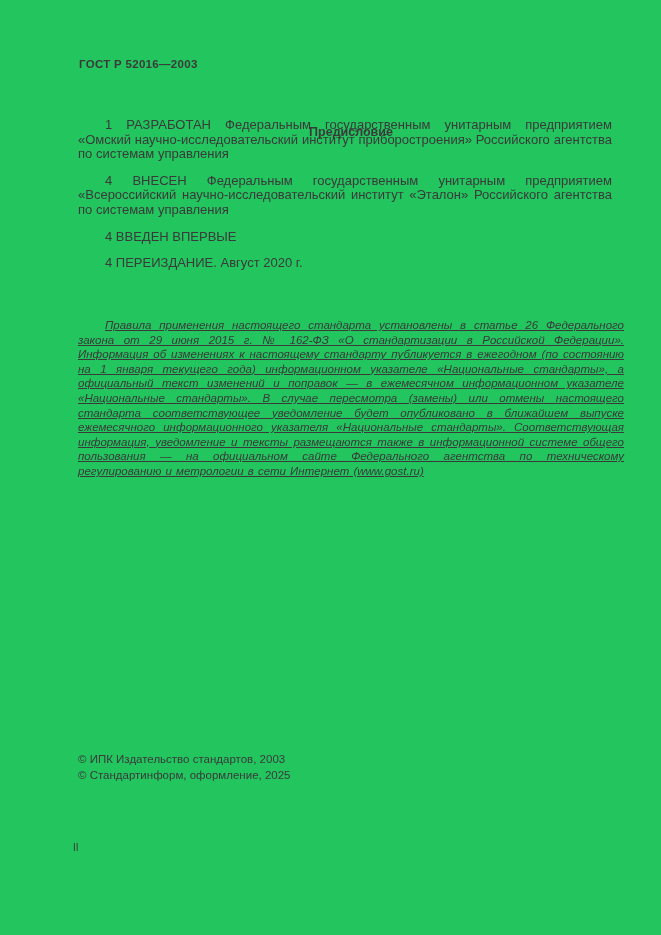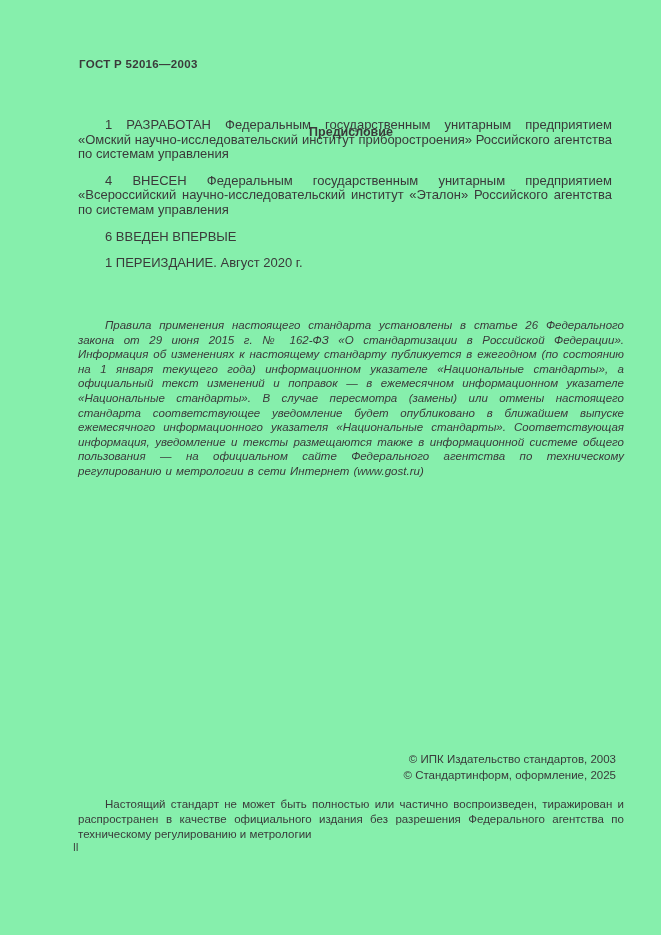"ГОСТ Р 52016—2003" .page { background: #86efac -> #22c55e }
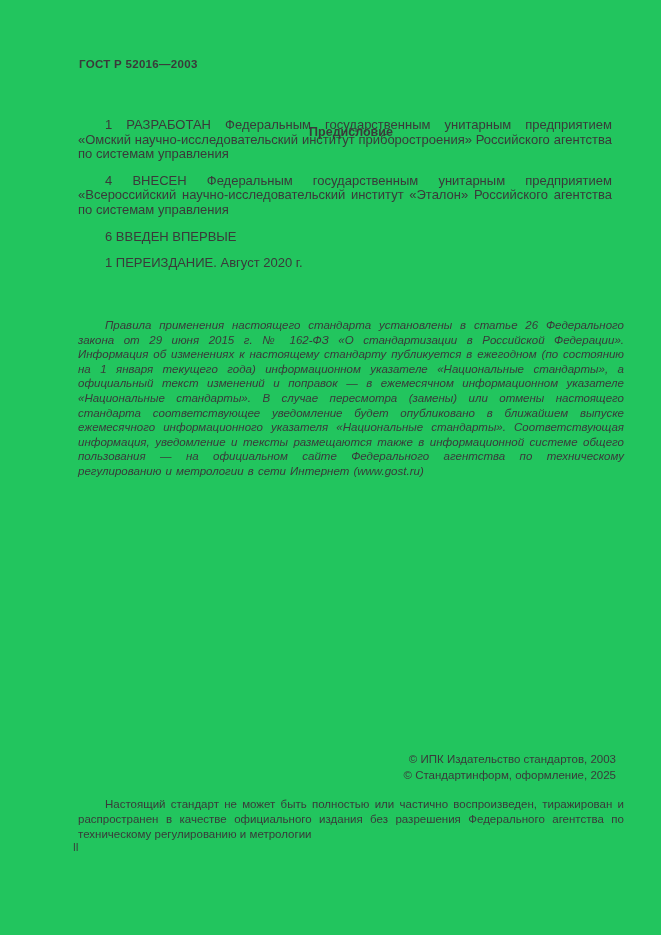"6 ВВЕДЕН ВПЕРВЫЕ" p { text: 6 -> 4 }
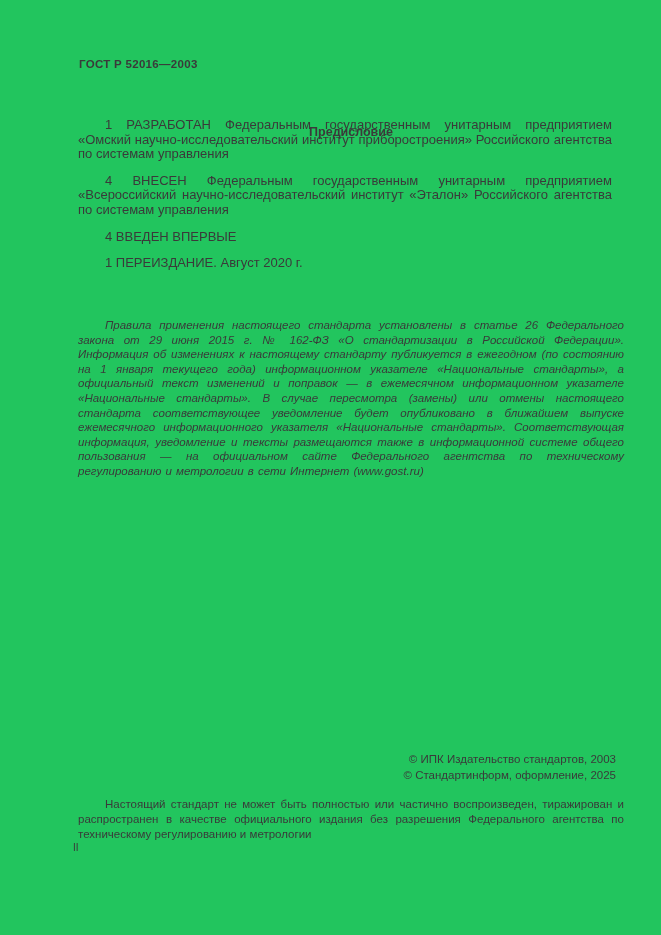"1 ПЕРЕИЗДАНИЕ. Август 2020 г." p { text: 1 -> 4 }
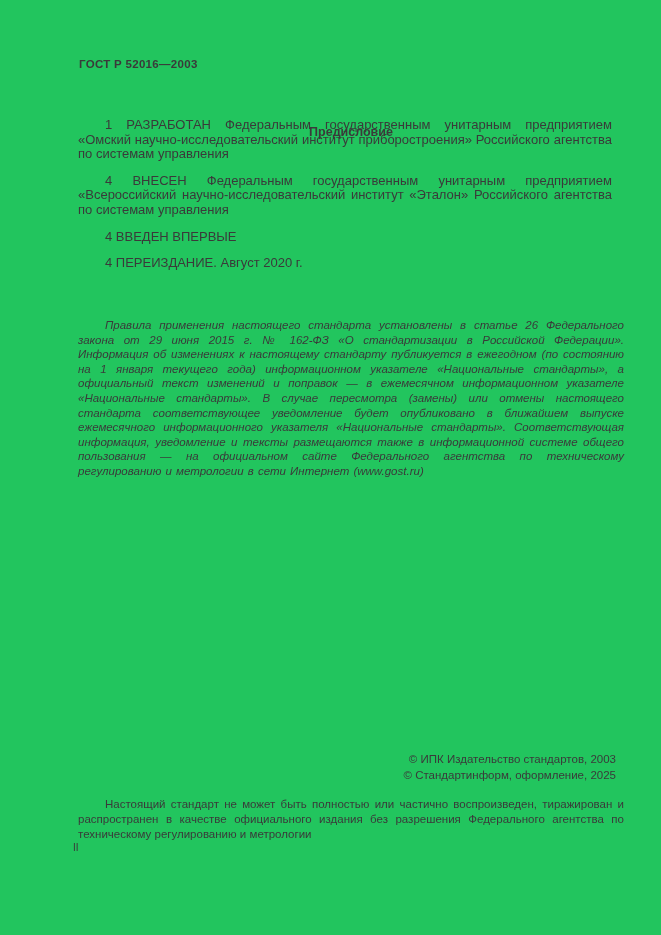"Правила применения настоящего стандарта" .legal-notice { text-decoration: none -> underline }
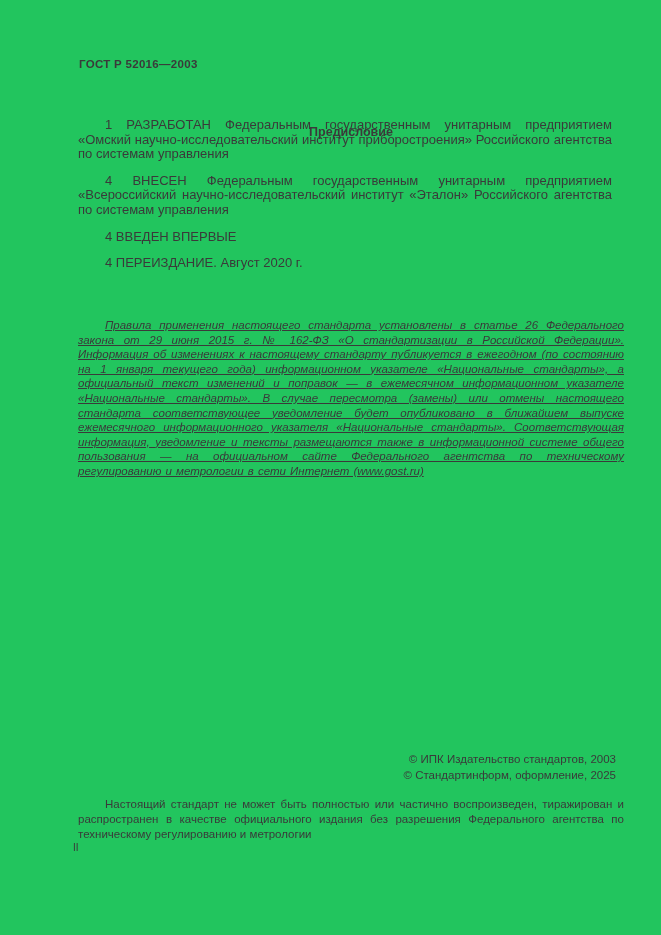"© ИПК Издательство стандартов, 2003" .copyright { text-align: right -> none }
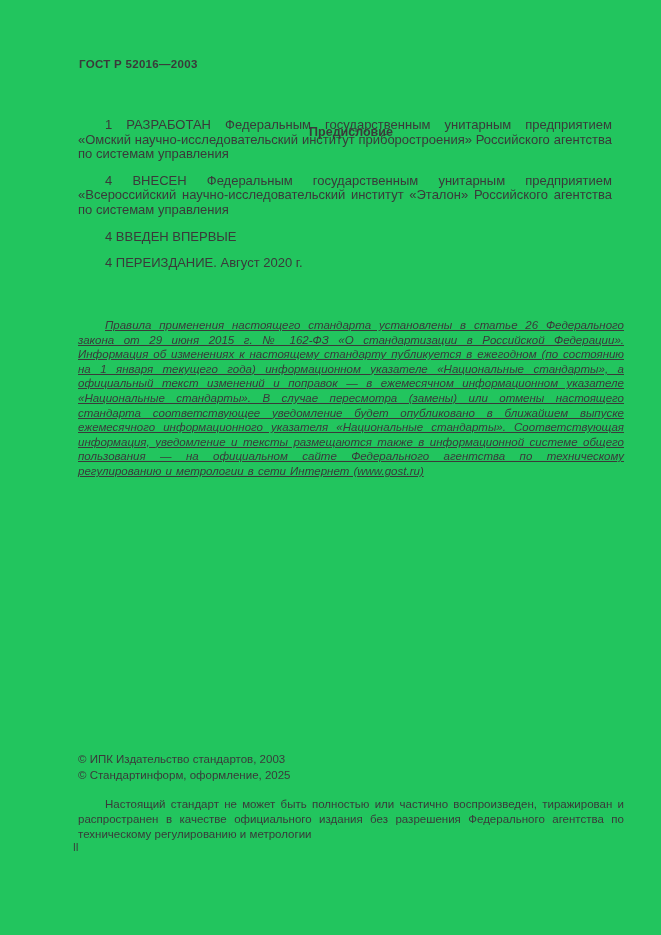"Настоящий стандарт не может быть" div.restriction { html: <div>Настоящий стандарт не может быть полностью или частично воспроизведен, тиражирован и распространен в качестве официального издания без разрешения Федерального агентства по техническому регулированию и метрологии</div> -> none }
